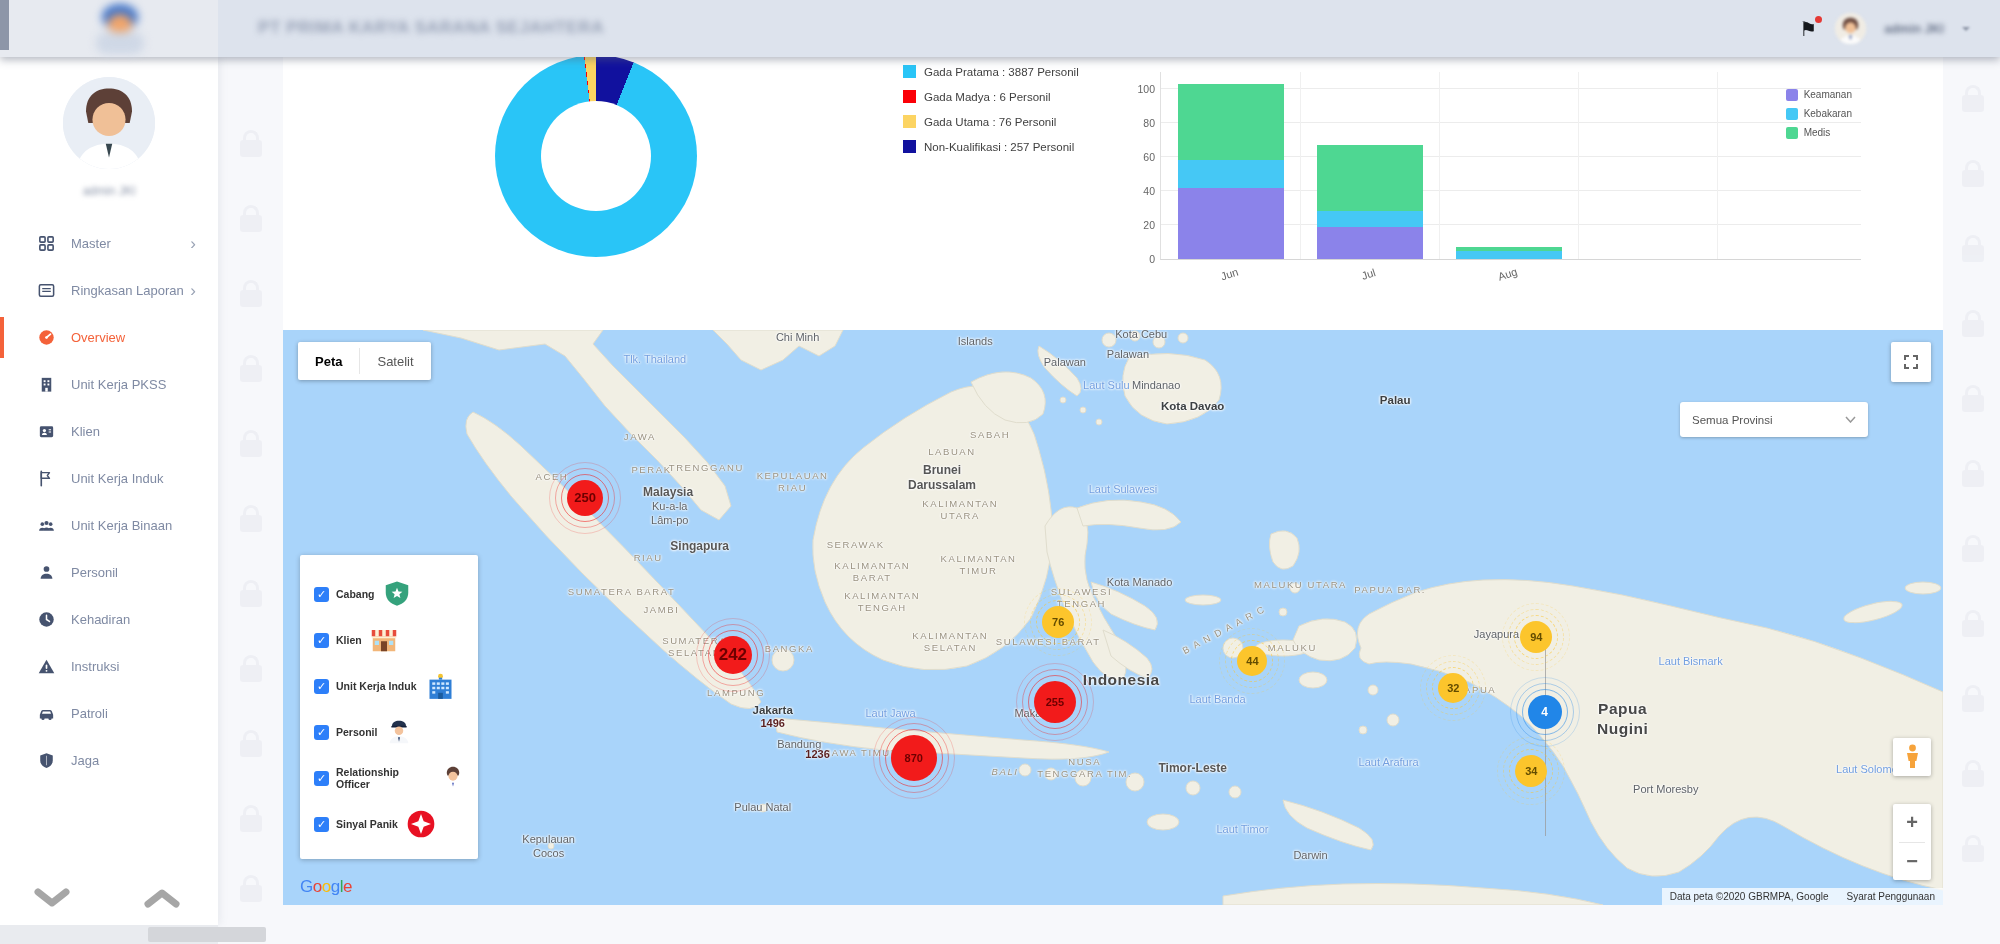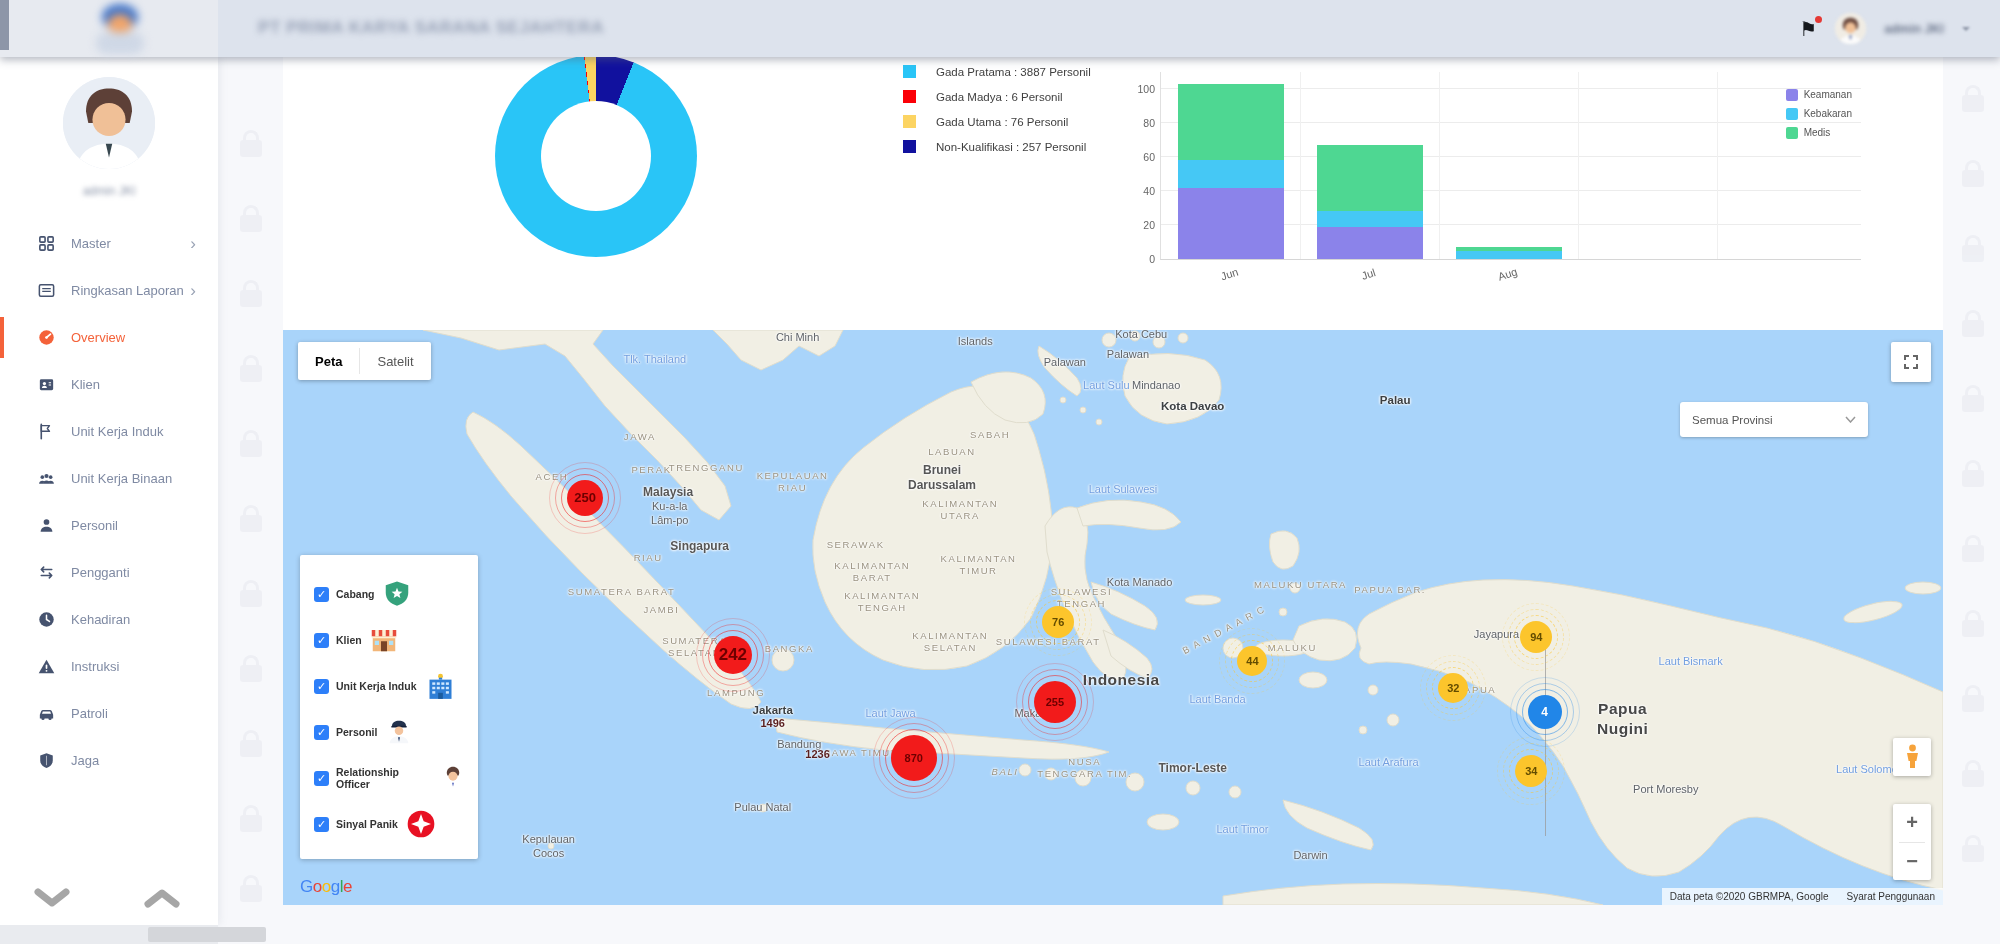"Gada Pratama : 3887 Personil" .dl-row { gap: 20px -> 8px }
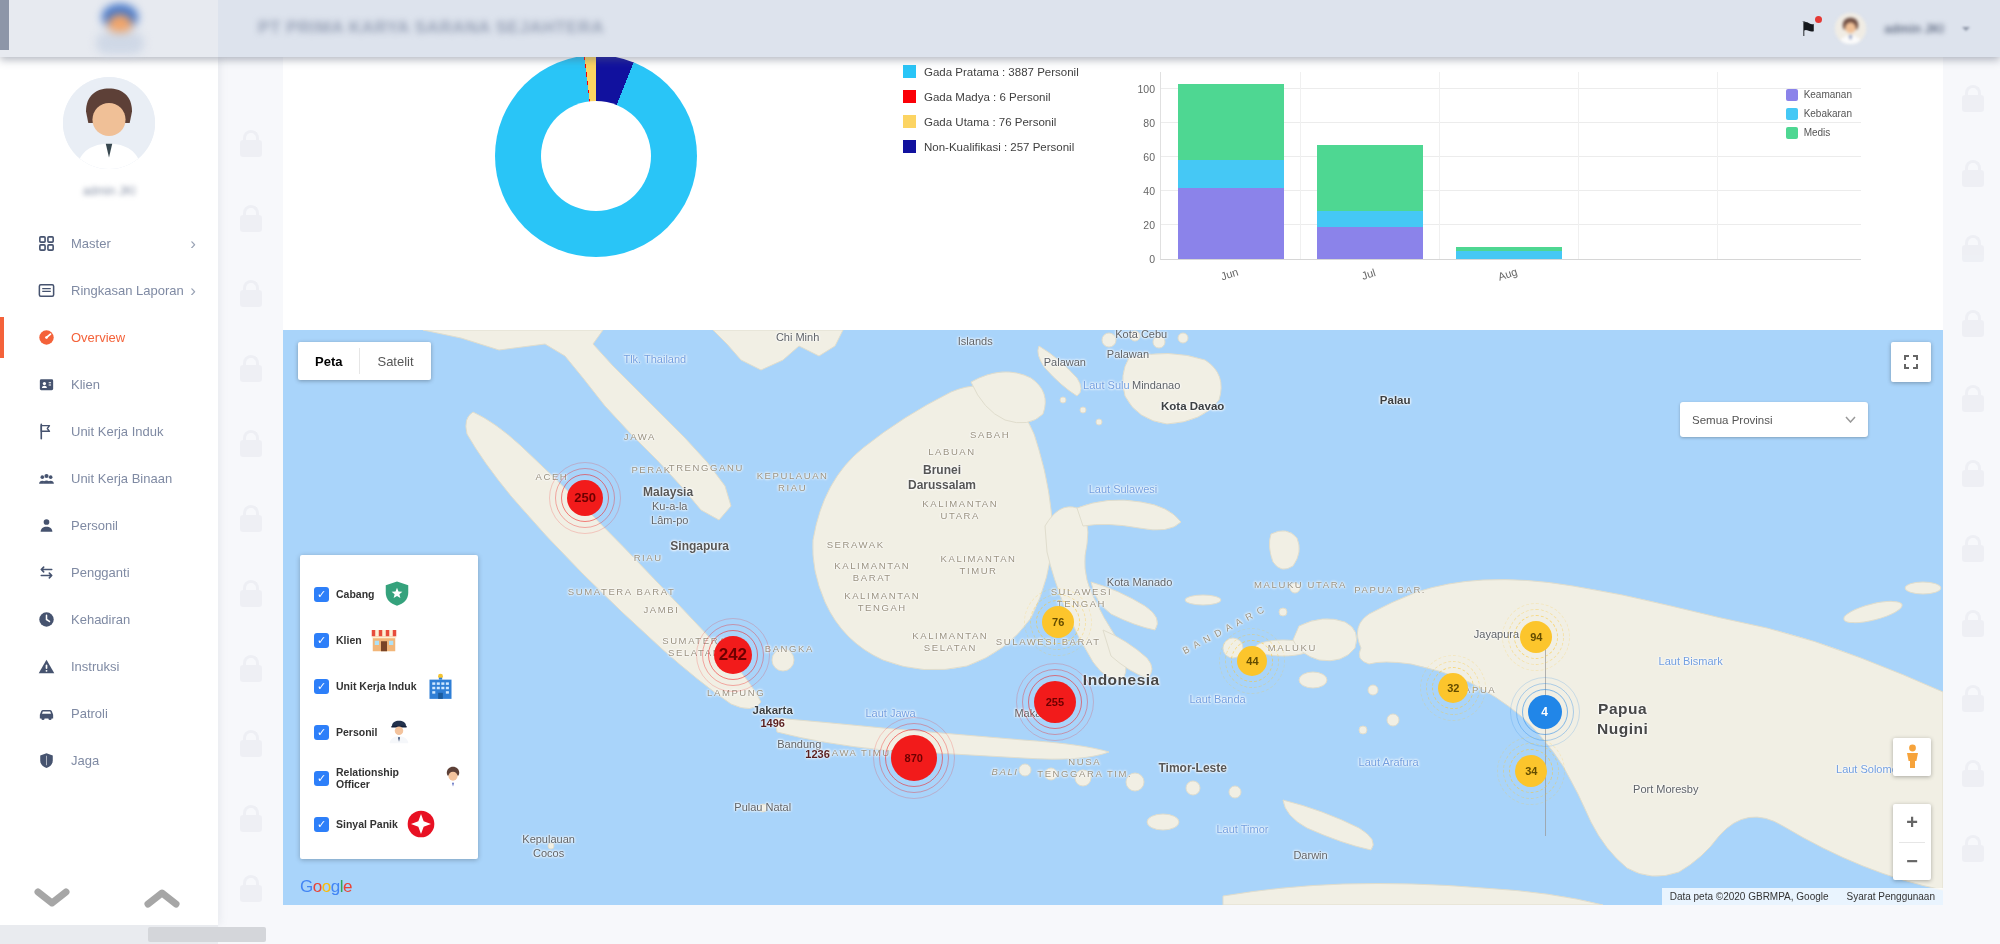"Unit Kerja PKSS" div.menu-item { html: none -> <div> <span> <svg> <rect></rect> <g> <rect></rect> <rect></rect> <rect></rect> <rect></rect> <rect></rect> </g> </svg> </span> <span>Unit Kerja PKSS</span> </div> }
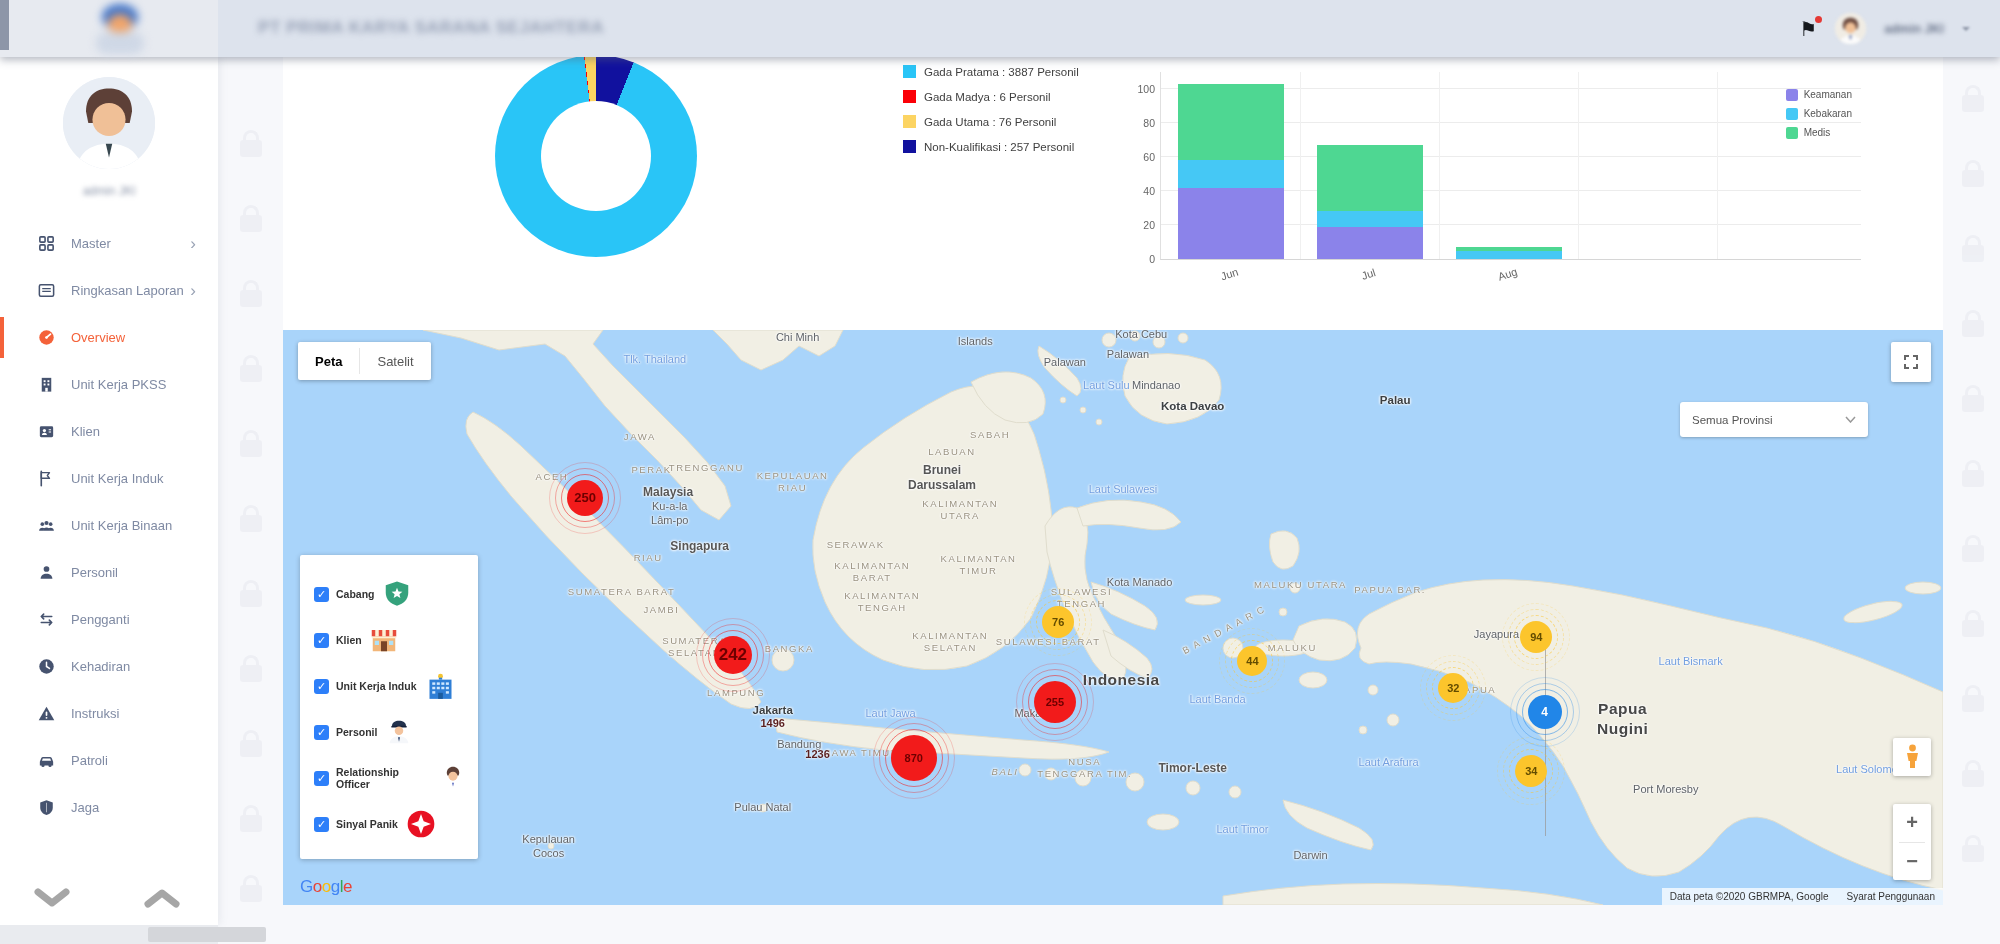"Pengganti" div.menu-item { html: <div> <span> <svg> <g> <path></path> <path></path> </g> </svg> </span> <span>Pengganti</span> </div> -> none }
